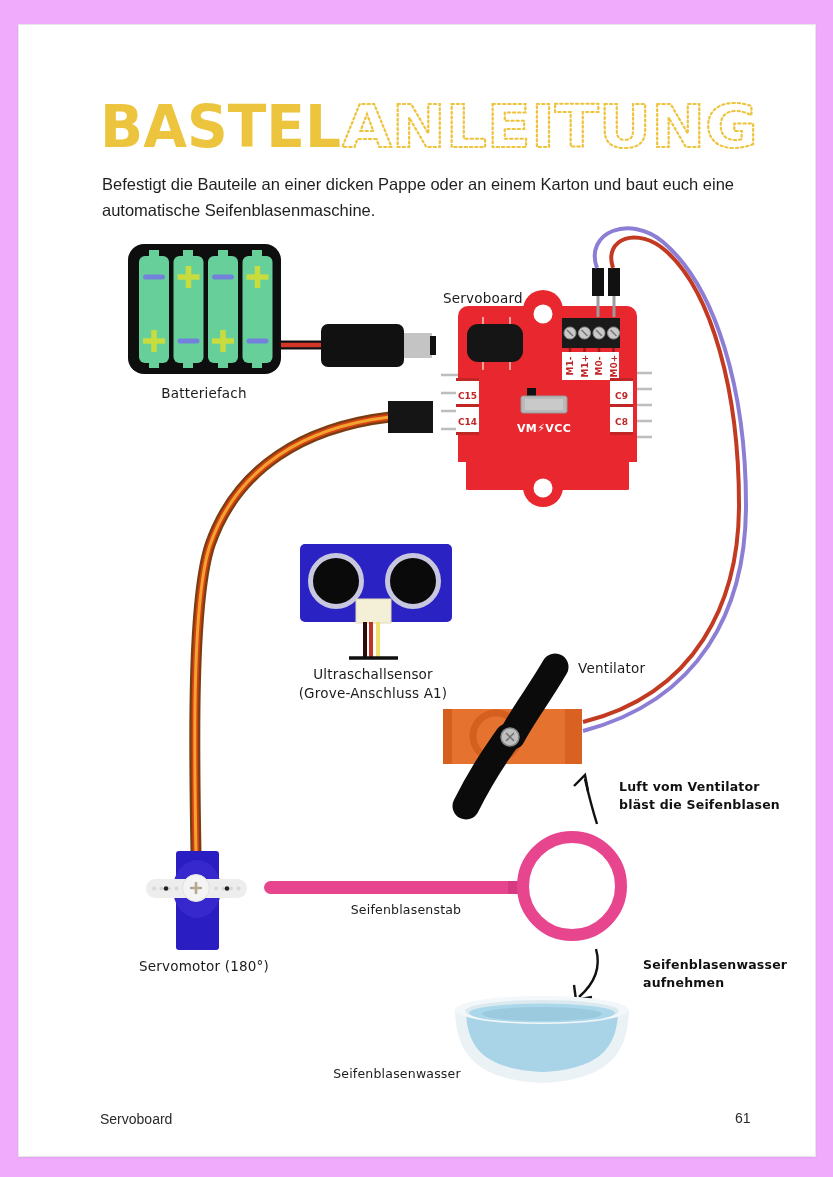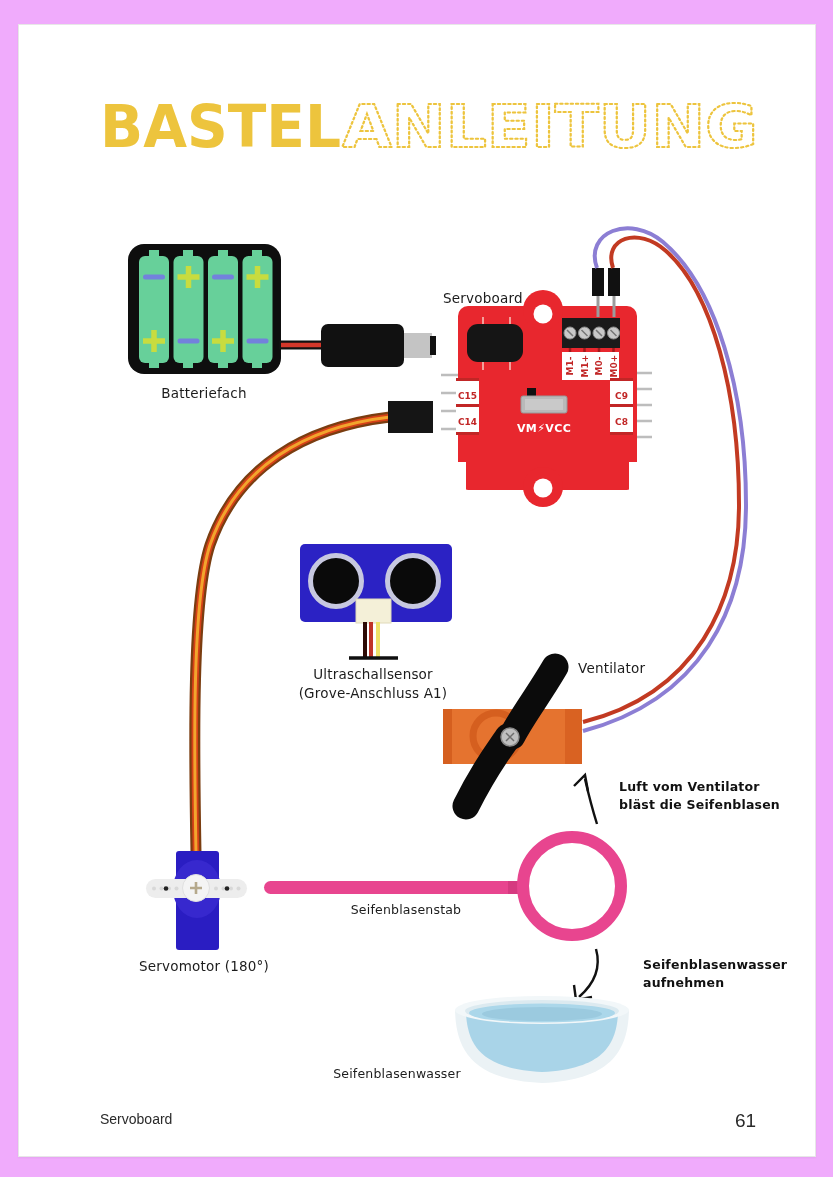"Befestigt die Bauteile an einer" div.intro { html: none -> <div> <div>Befestigt die Bauteile an einer dicken Pappe oder an einem Karton und baut euch eine</div> <div>automatische Seifenblasenmaschine.</div> </div> }
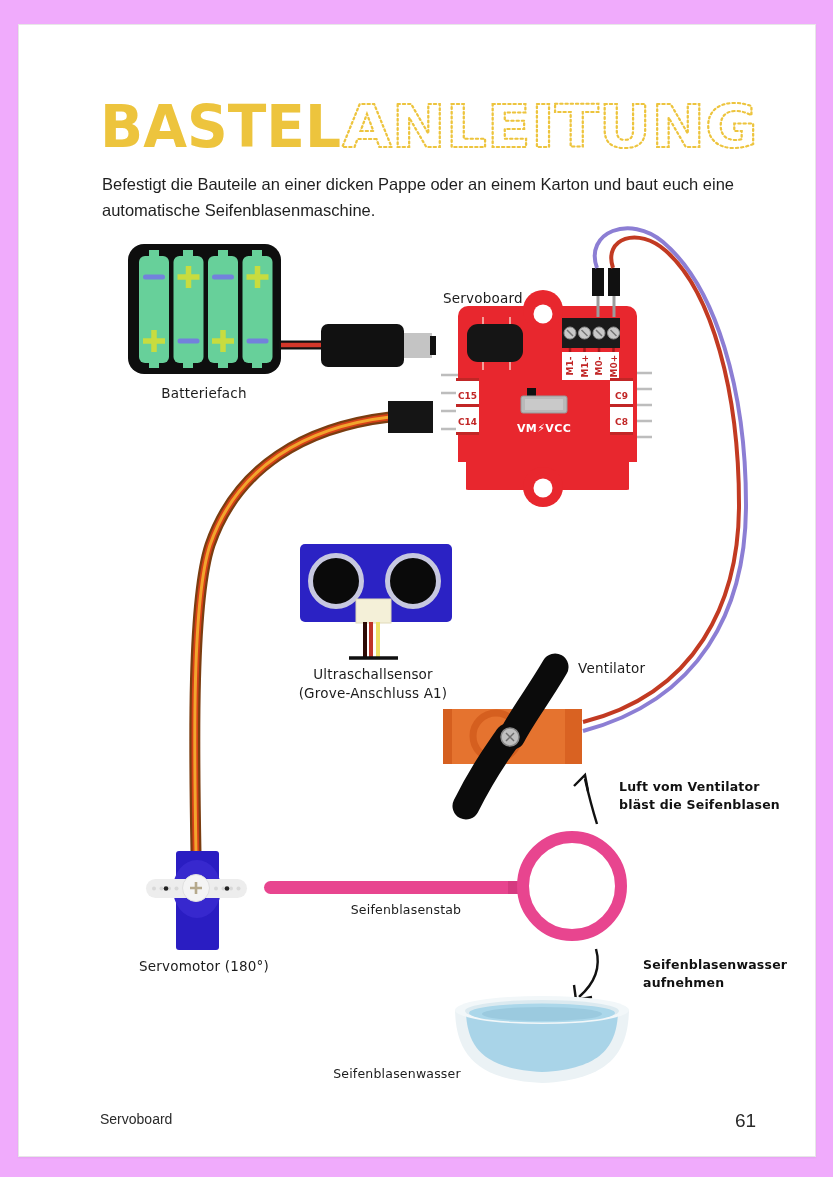"61" .footer-right { font-size: 19px -> 14px }
